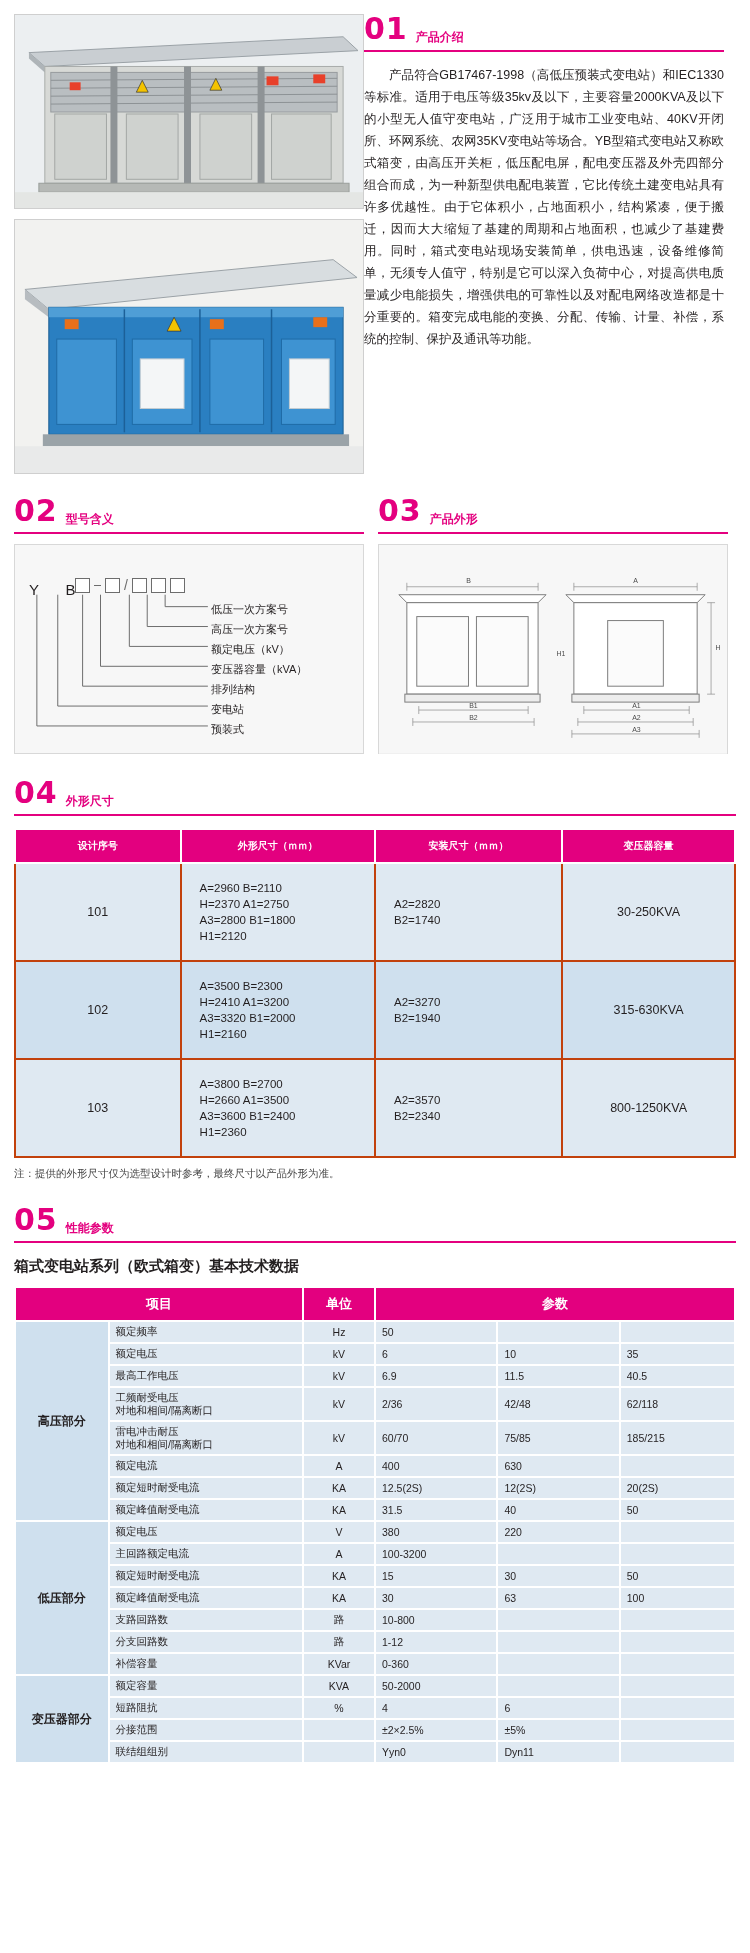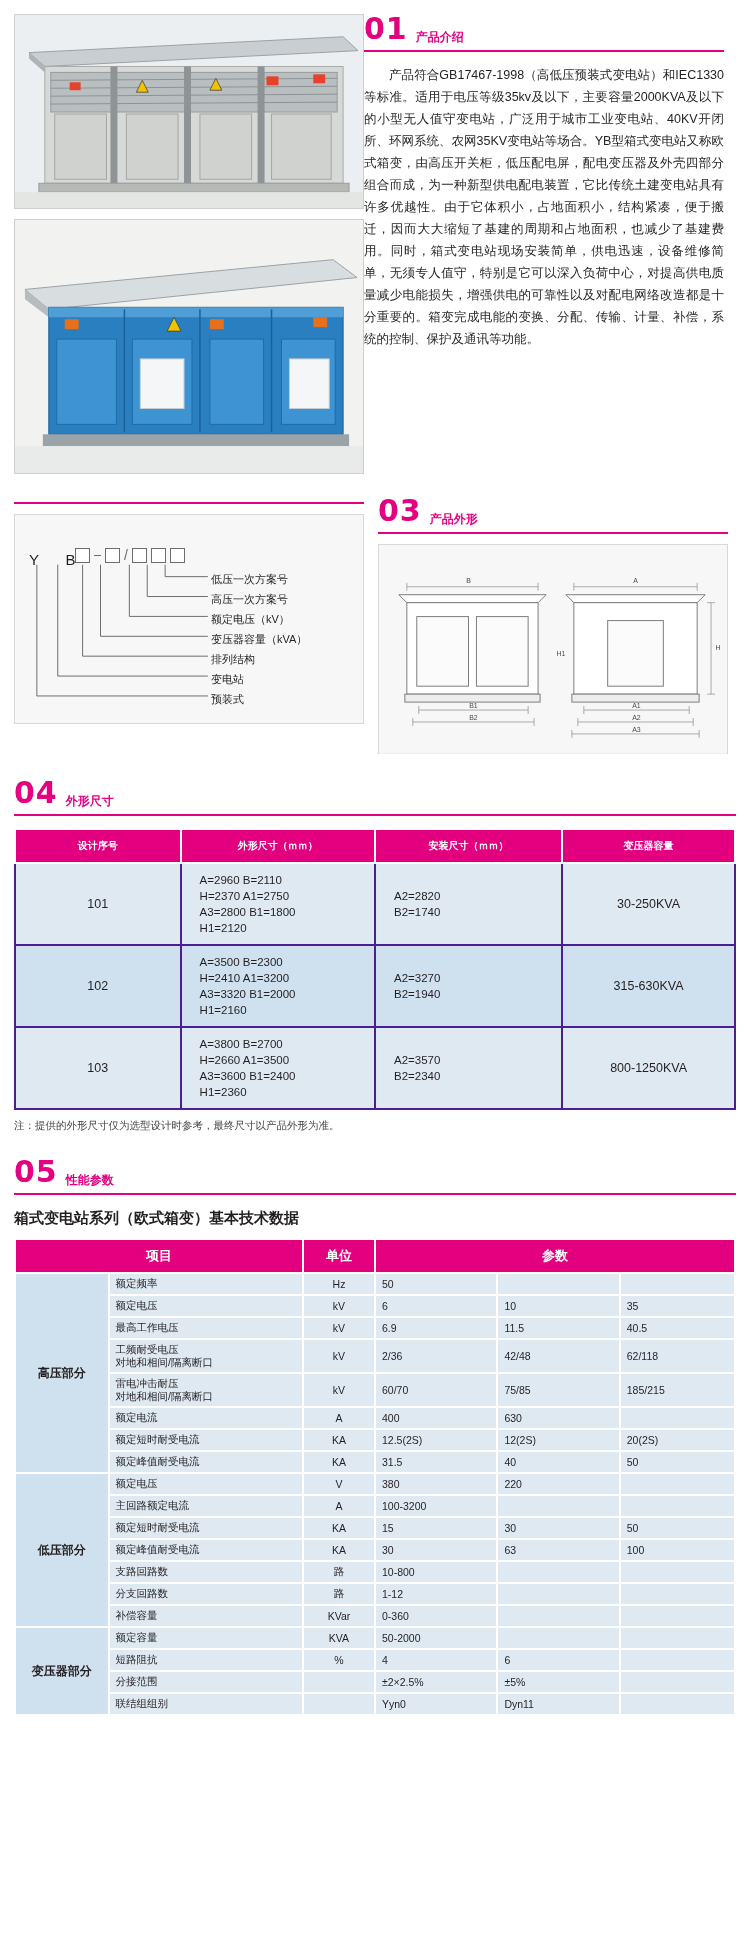"02" div.sec-head { html: none -> <div> <span>02</span> <span>型号含义</span> </div> }
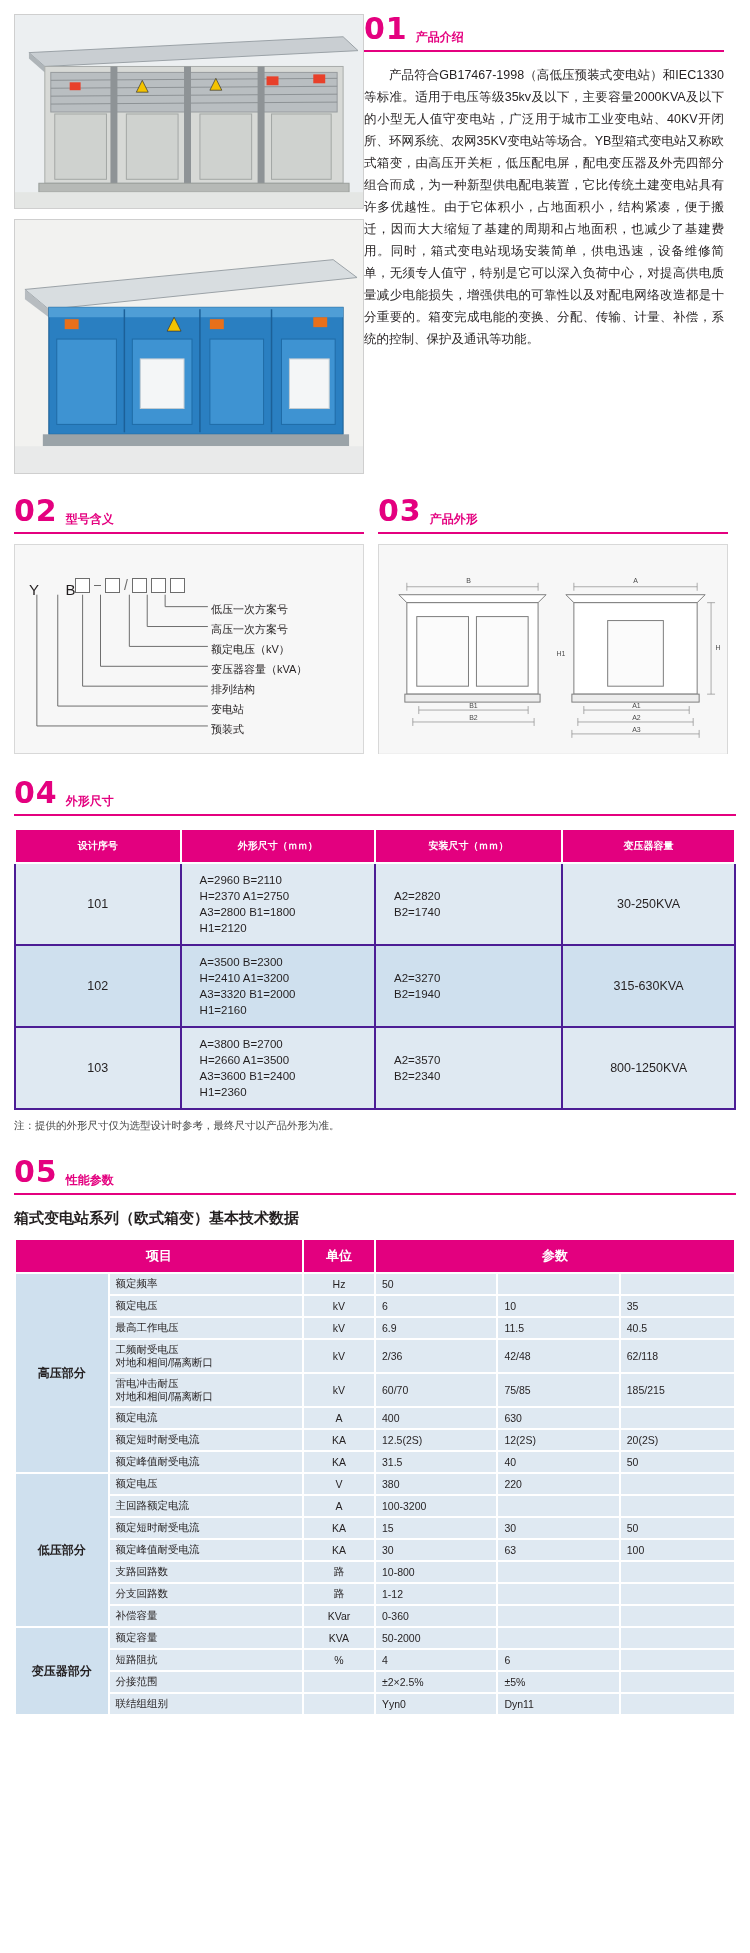"A=2960 B=2110" table.dim td { border: 2px solid #4c1d95 -> 2px solid #c2410c; padding: 8px 6px -> 16px 6px }
